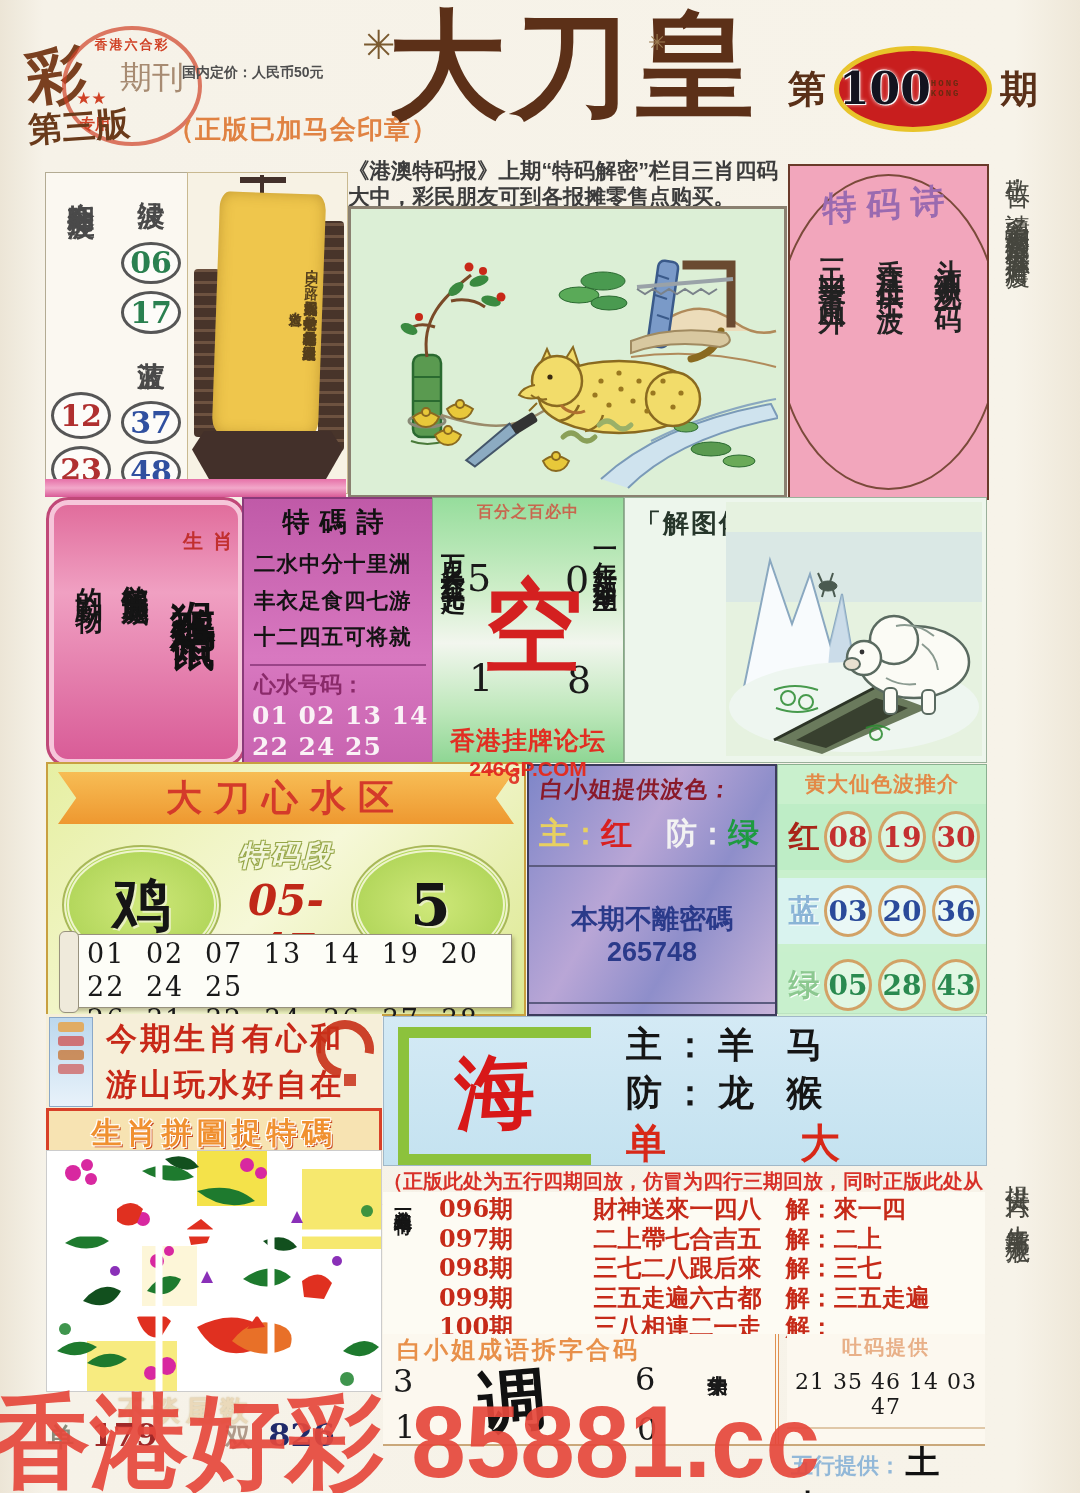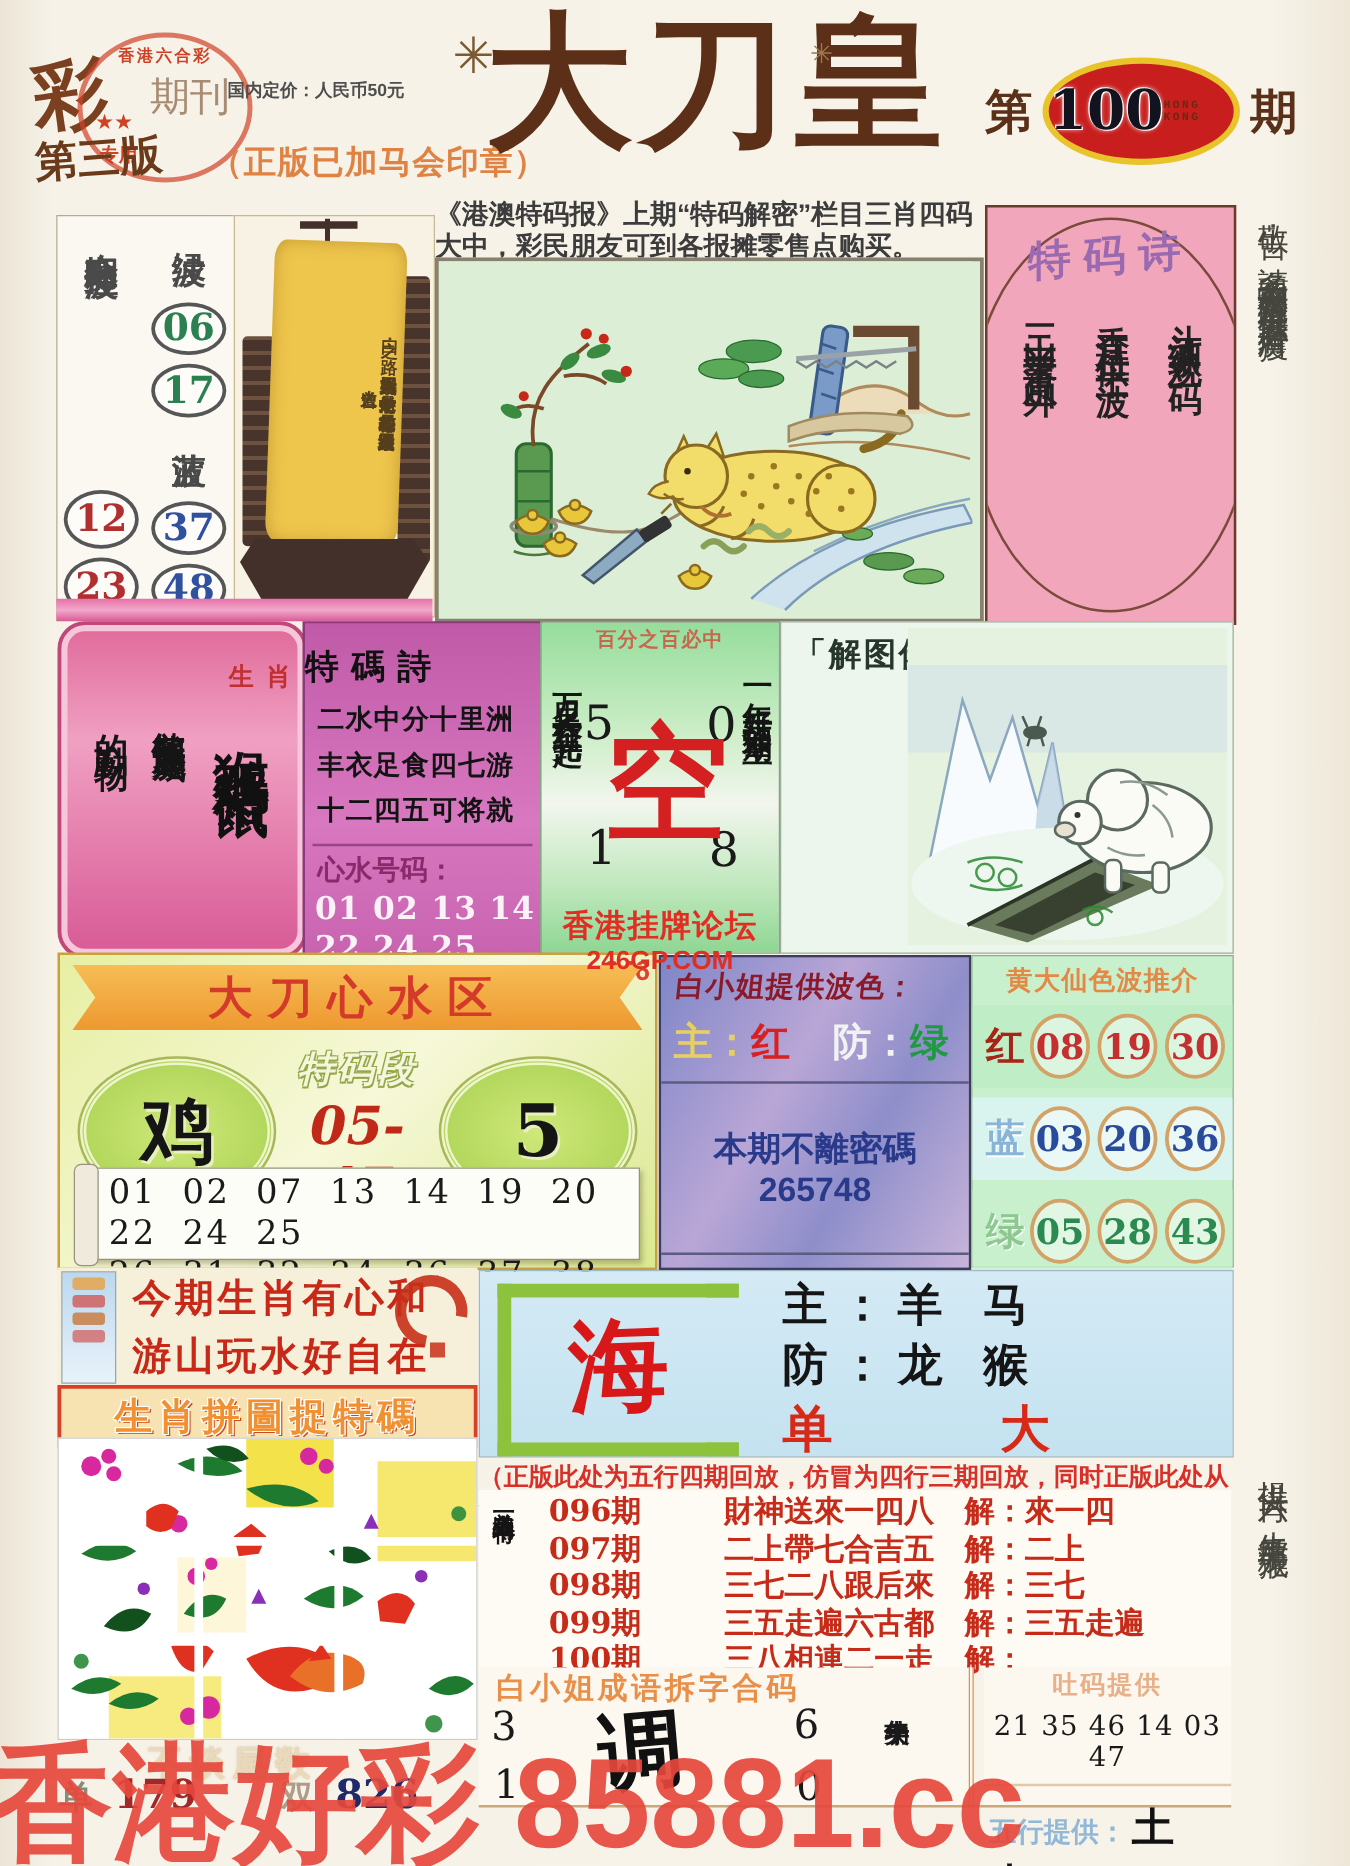"特碼詩" div.b { padding-top: 16px -> 5px; text-align: left -> center }
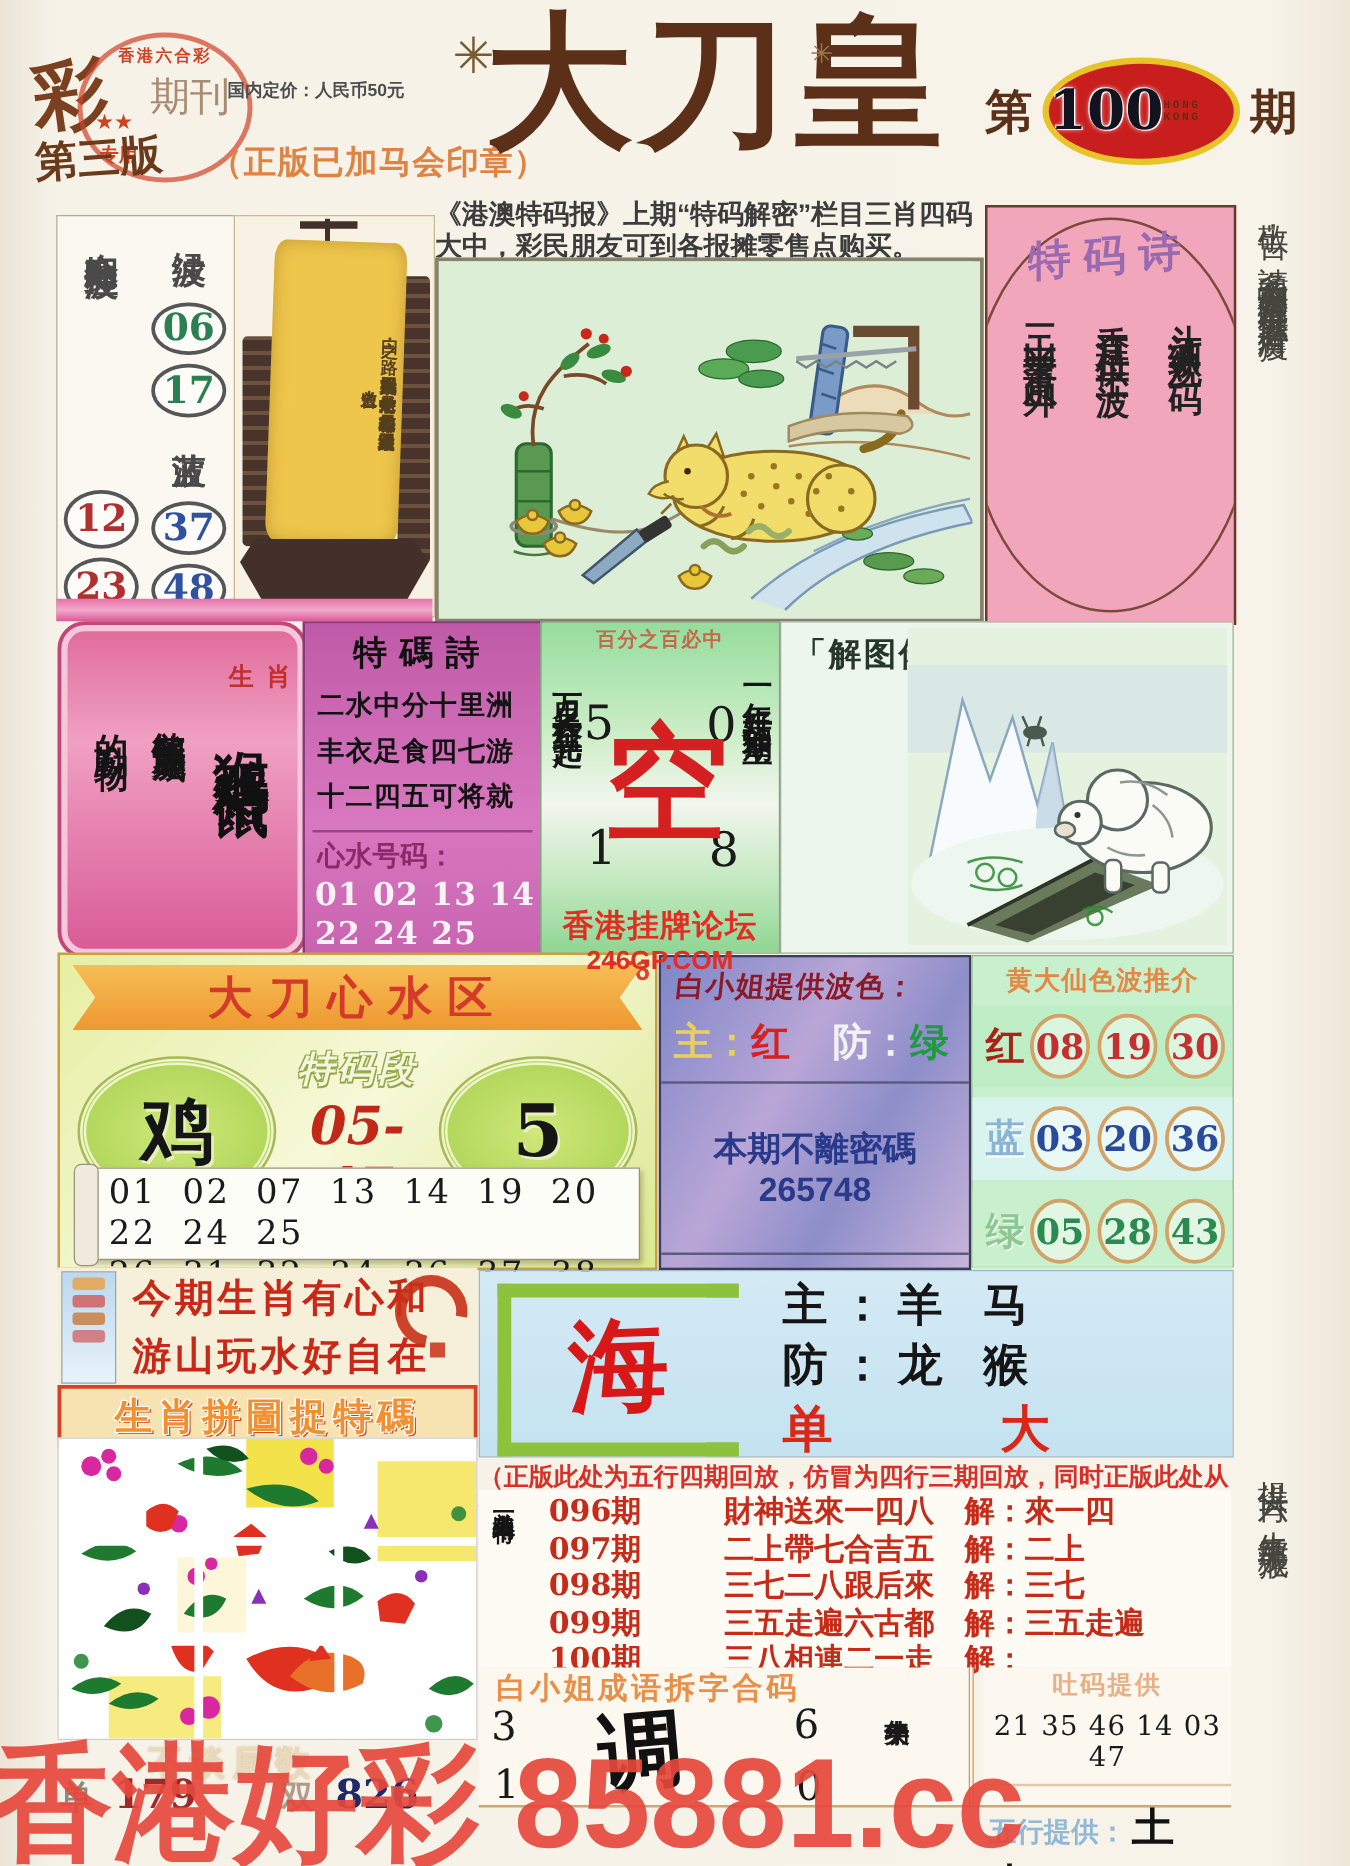"財神送來一四八" .history-row .ph { margin-left: 14px -> 28px }
